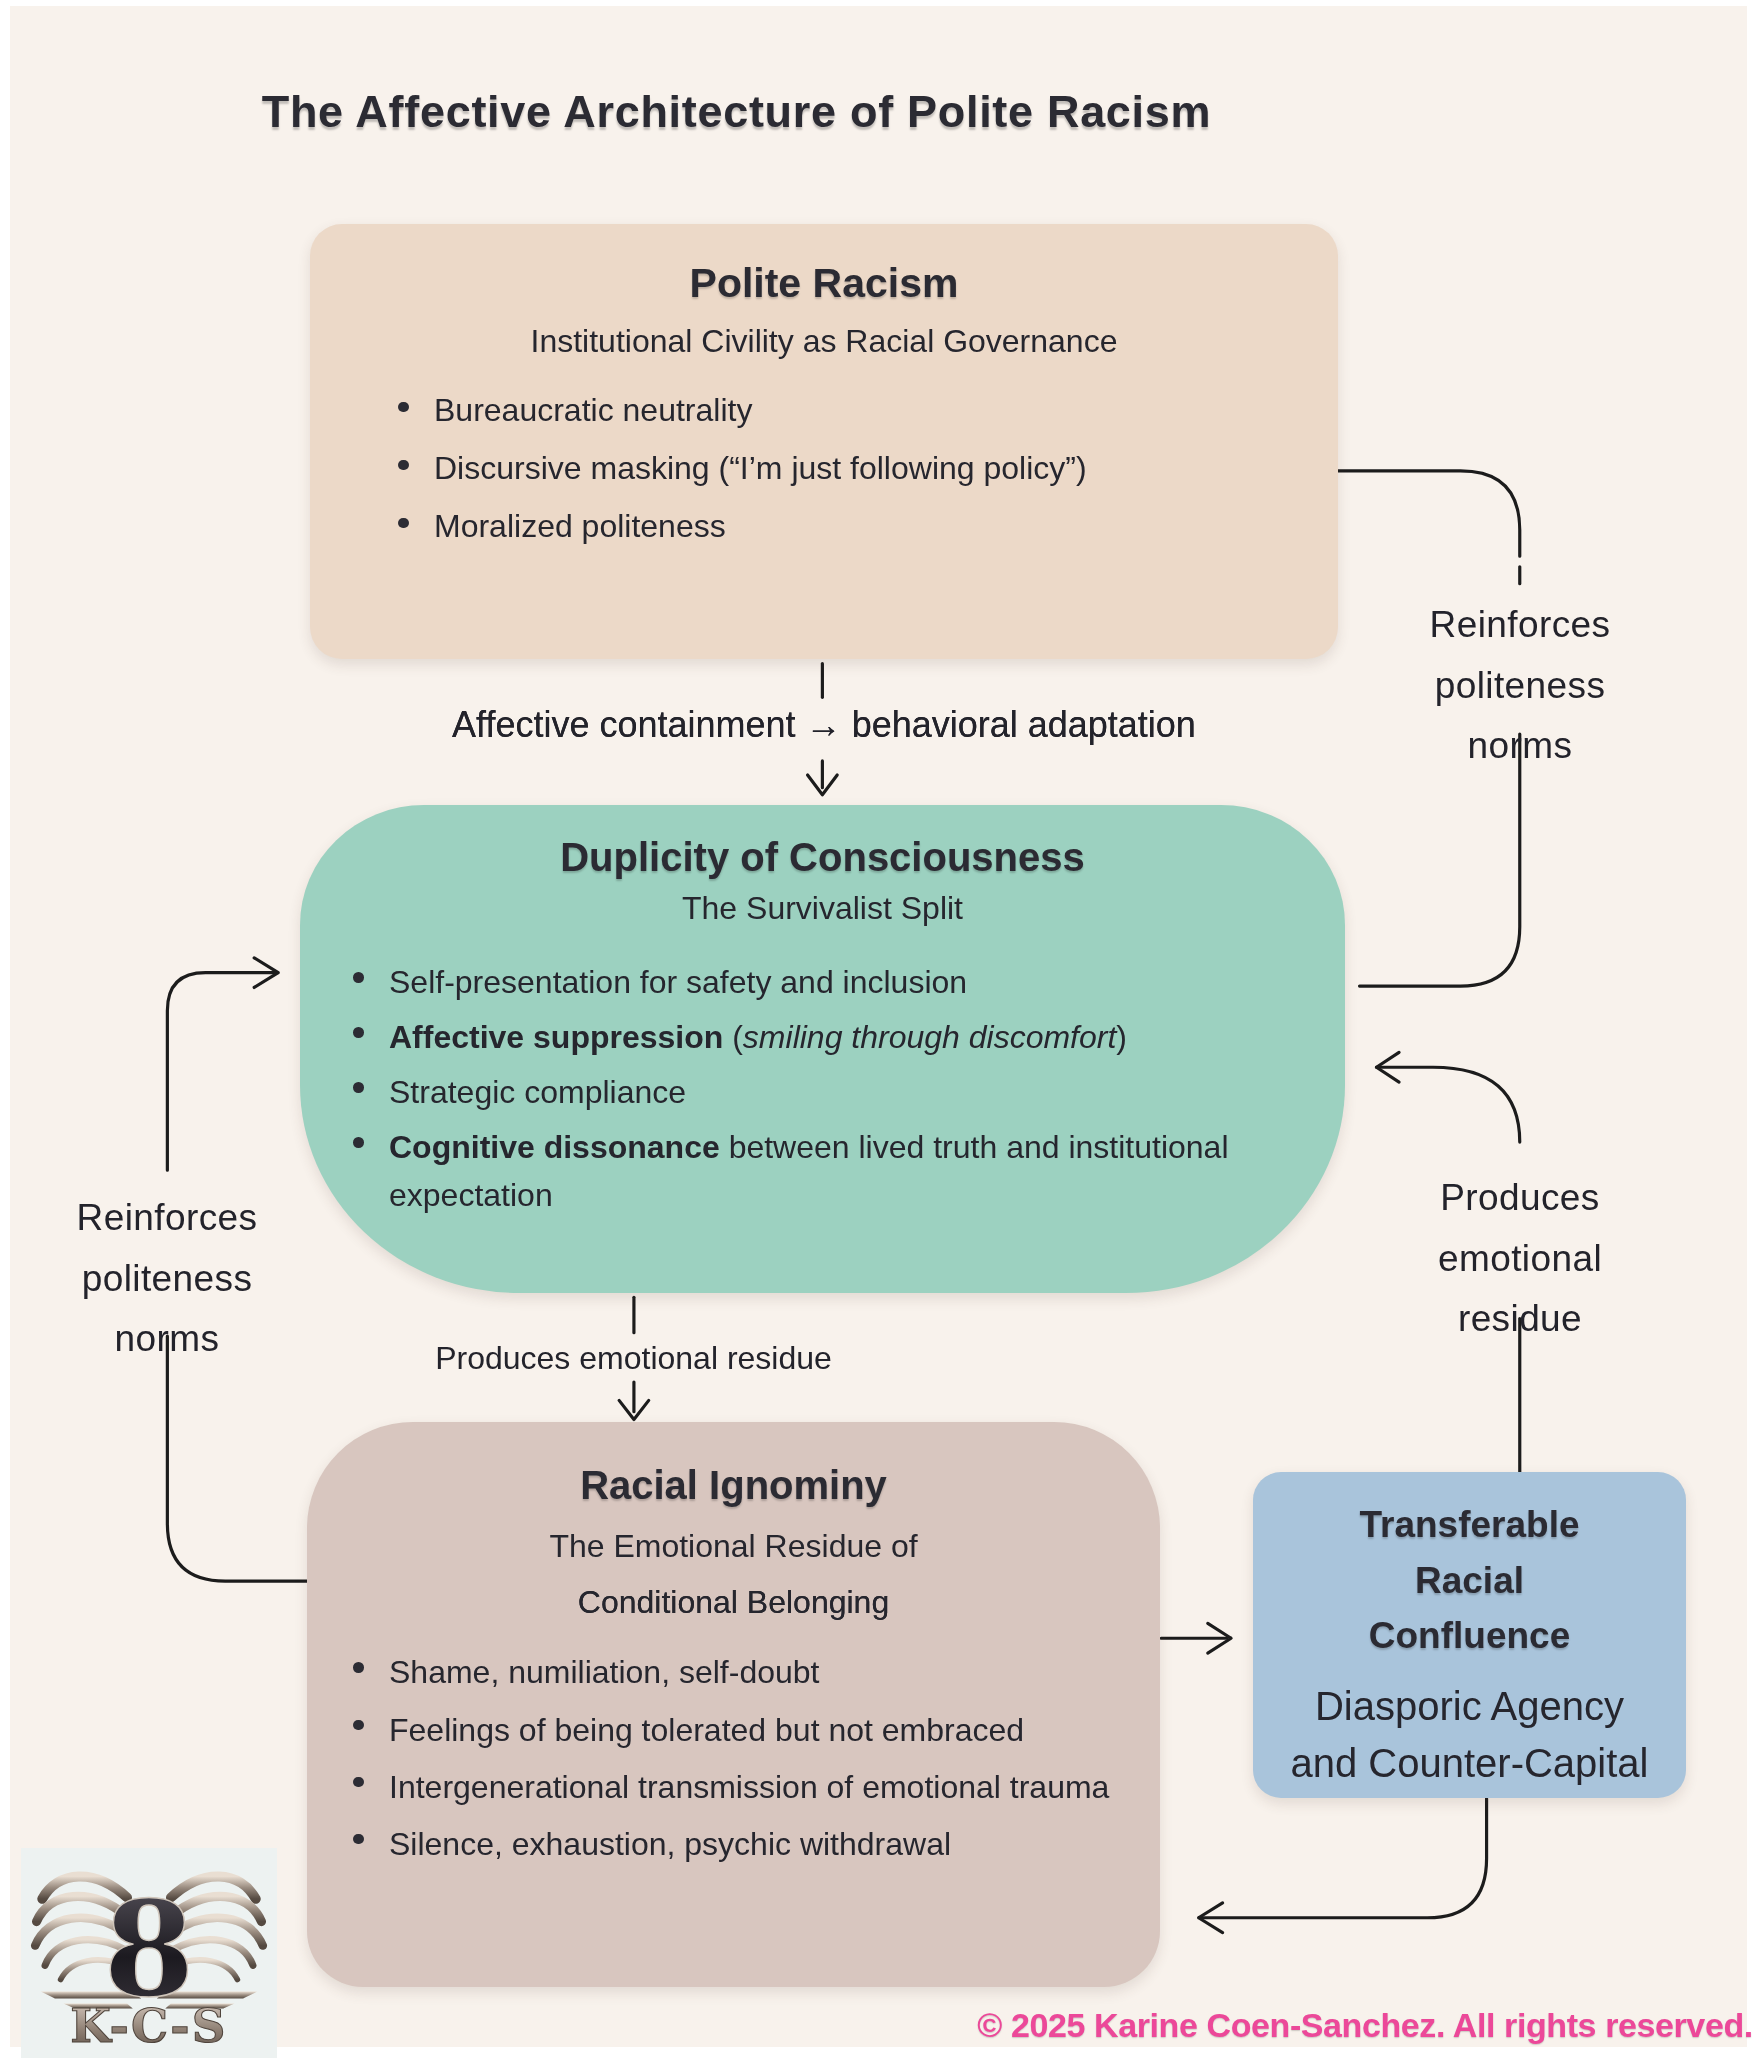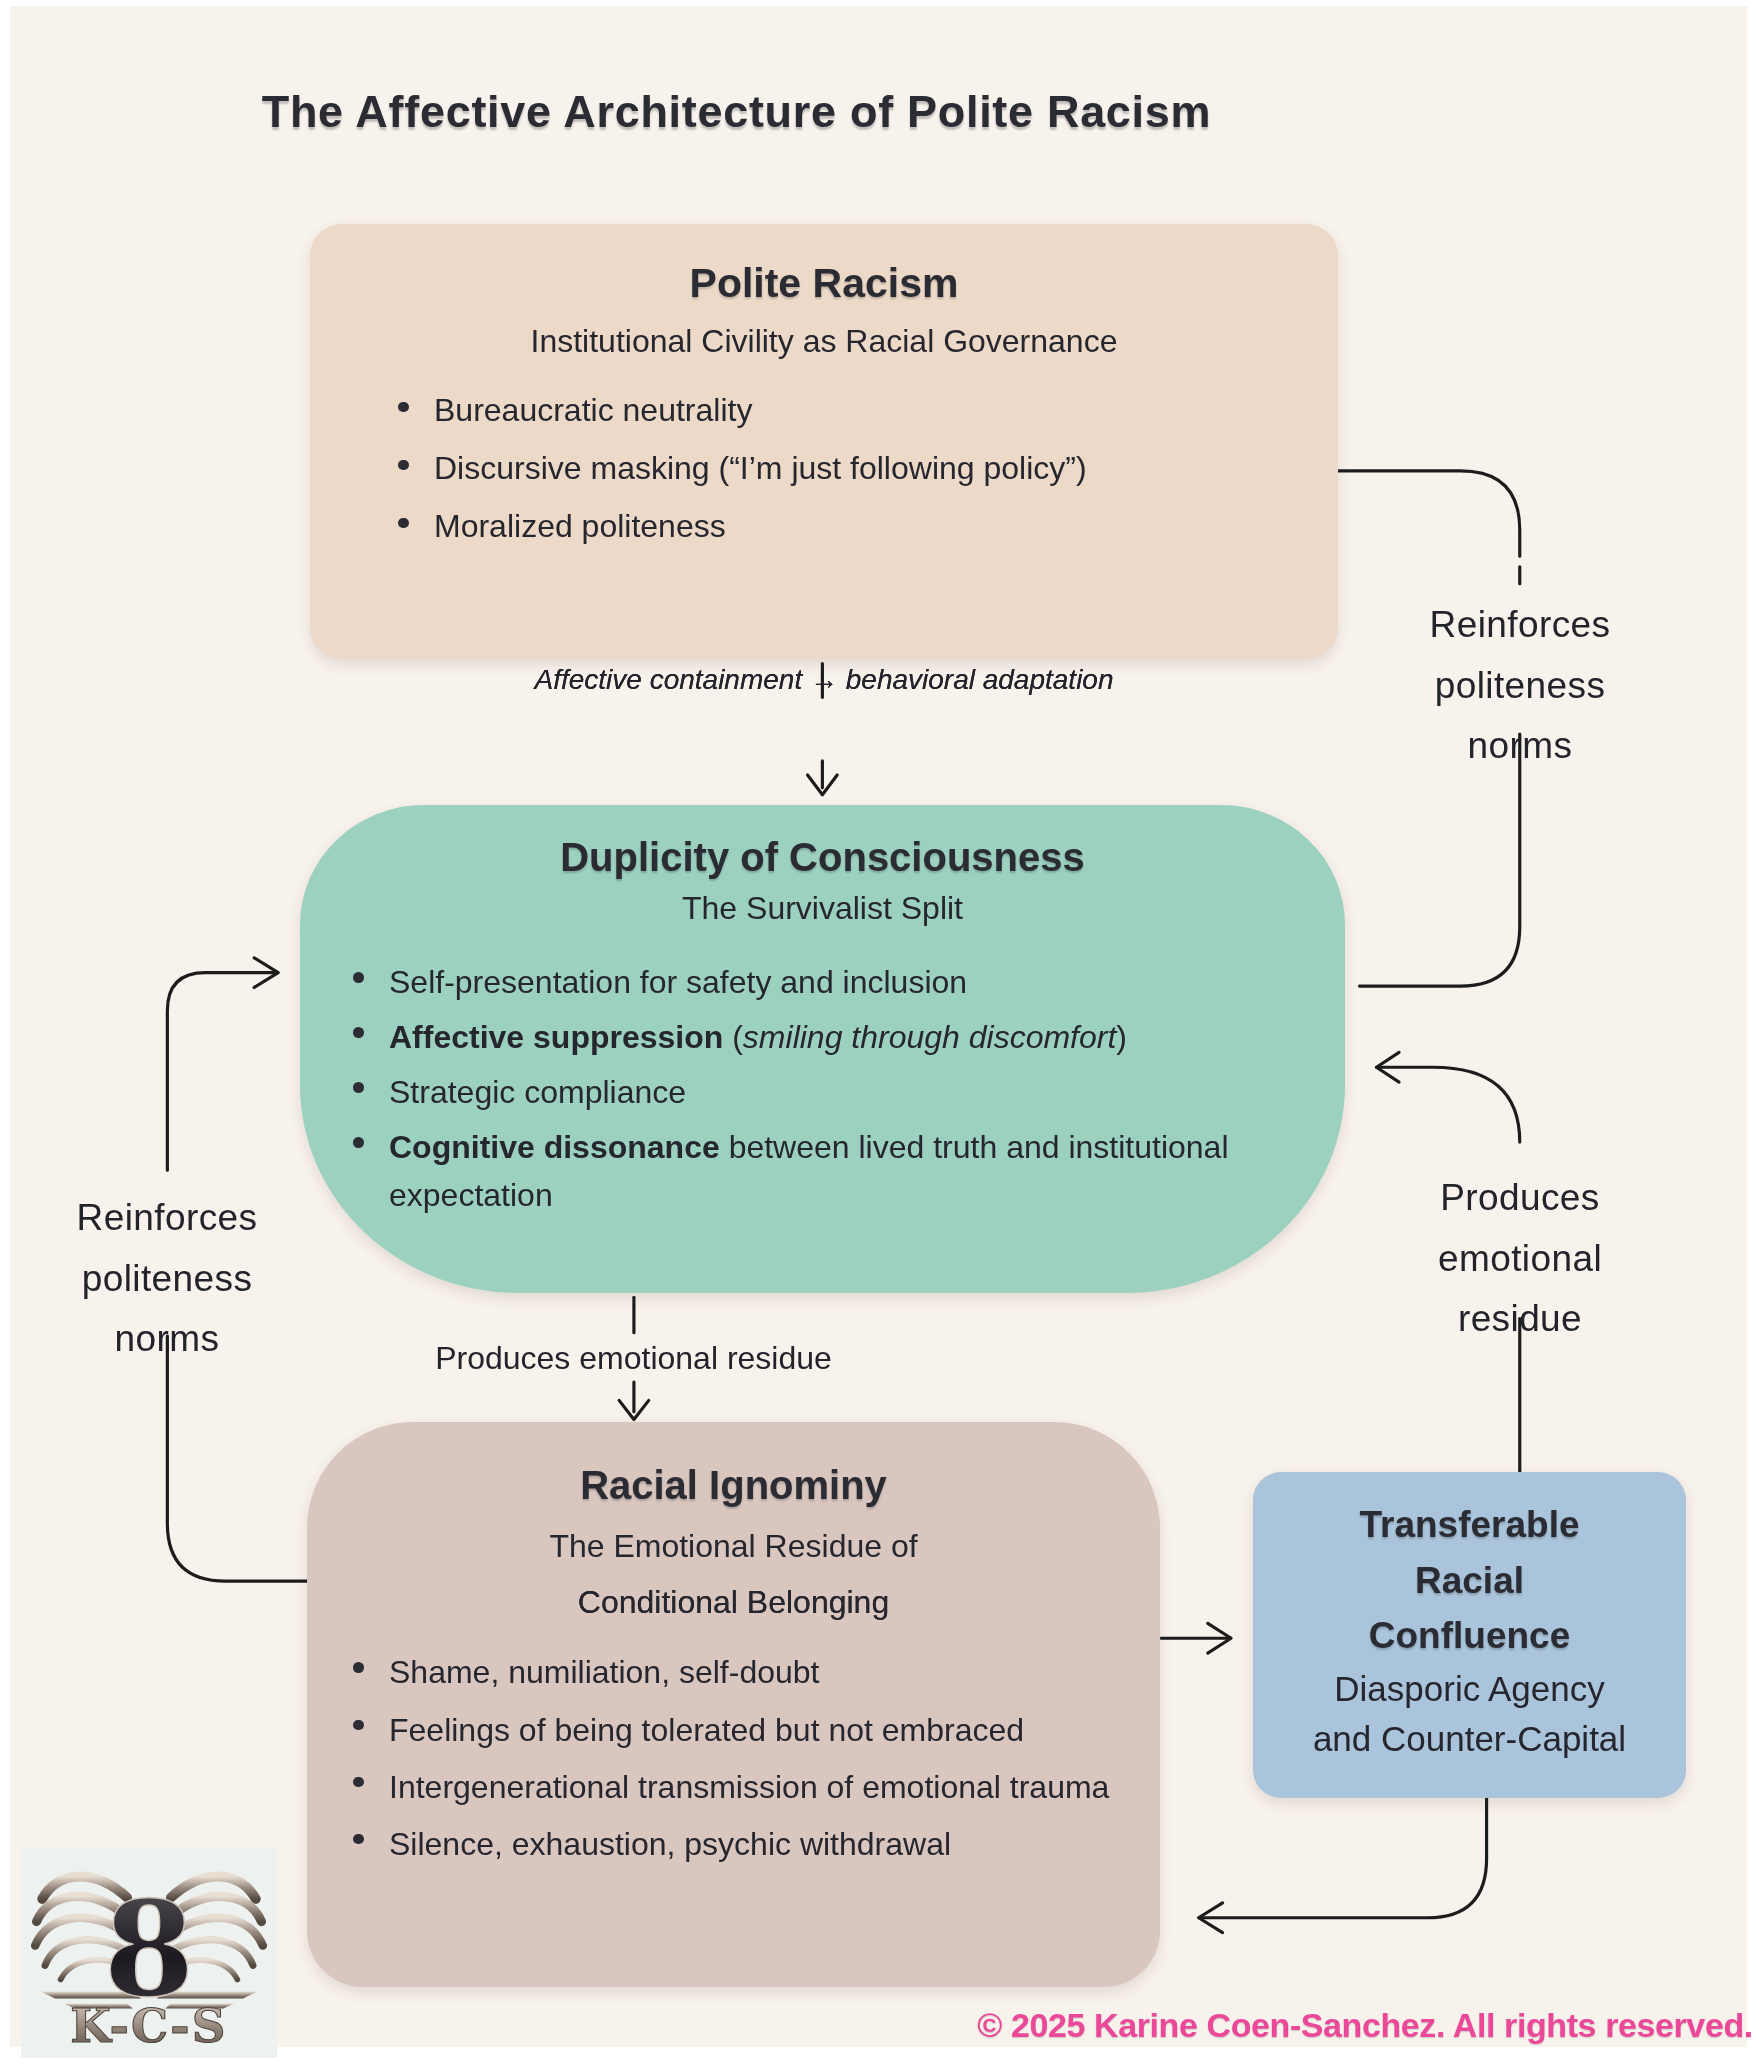"Affective containment → behavioral" #label-affective { font-size: 28px -> 36px; font-style: italic -> none; top: 664px -> 704px }
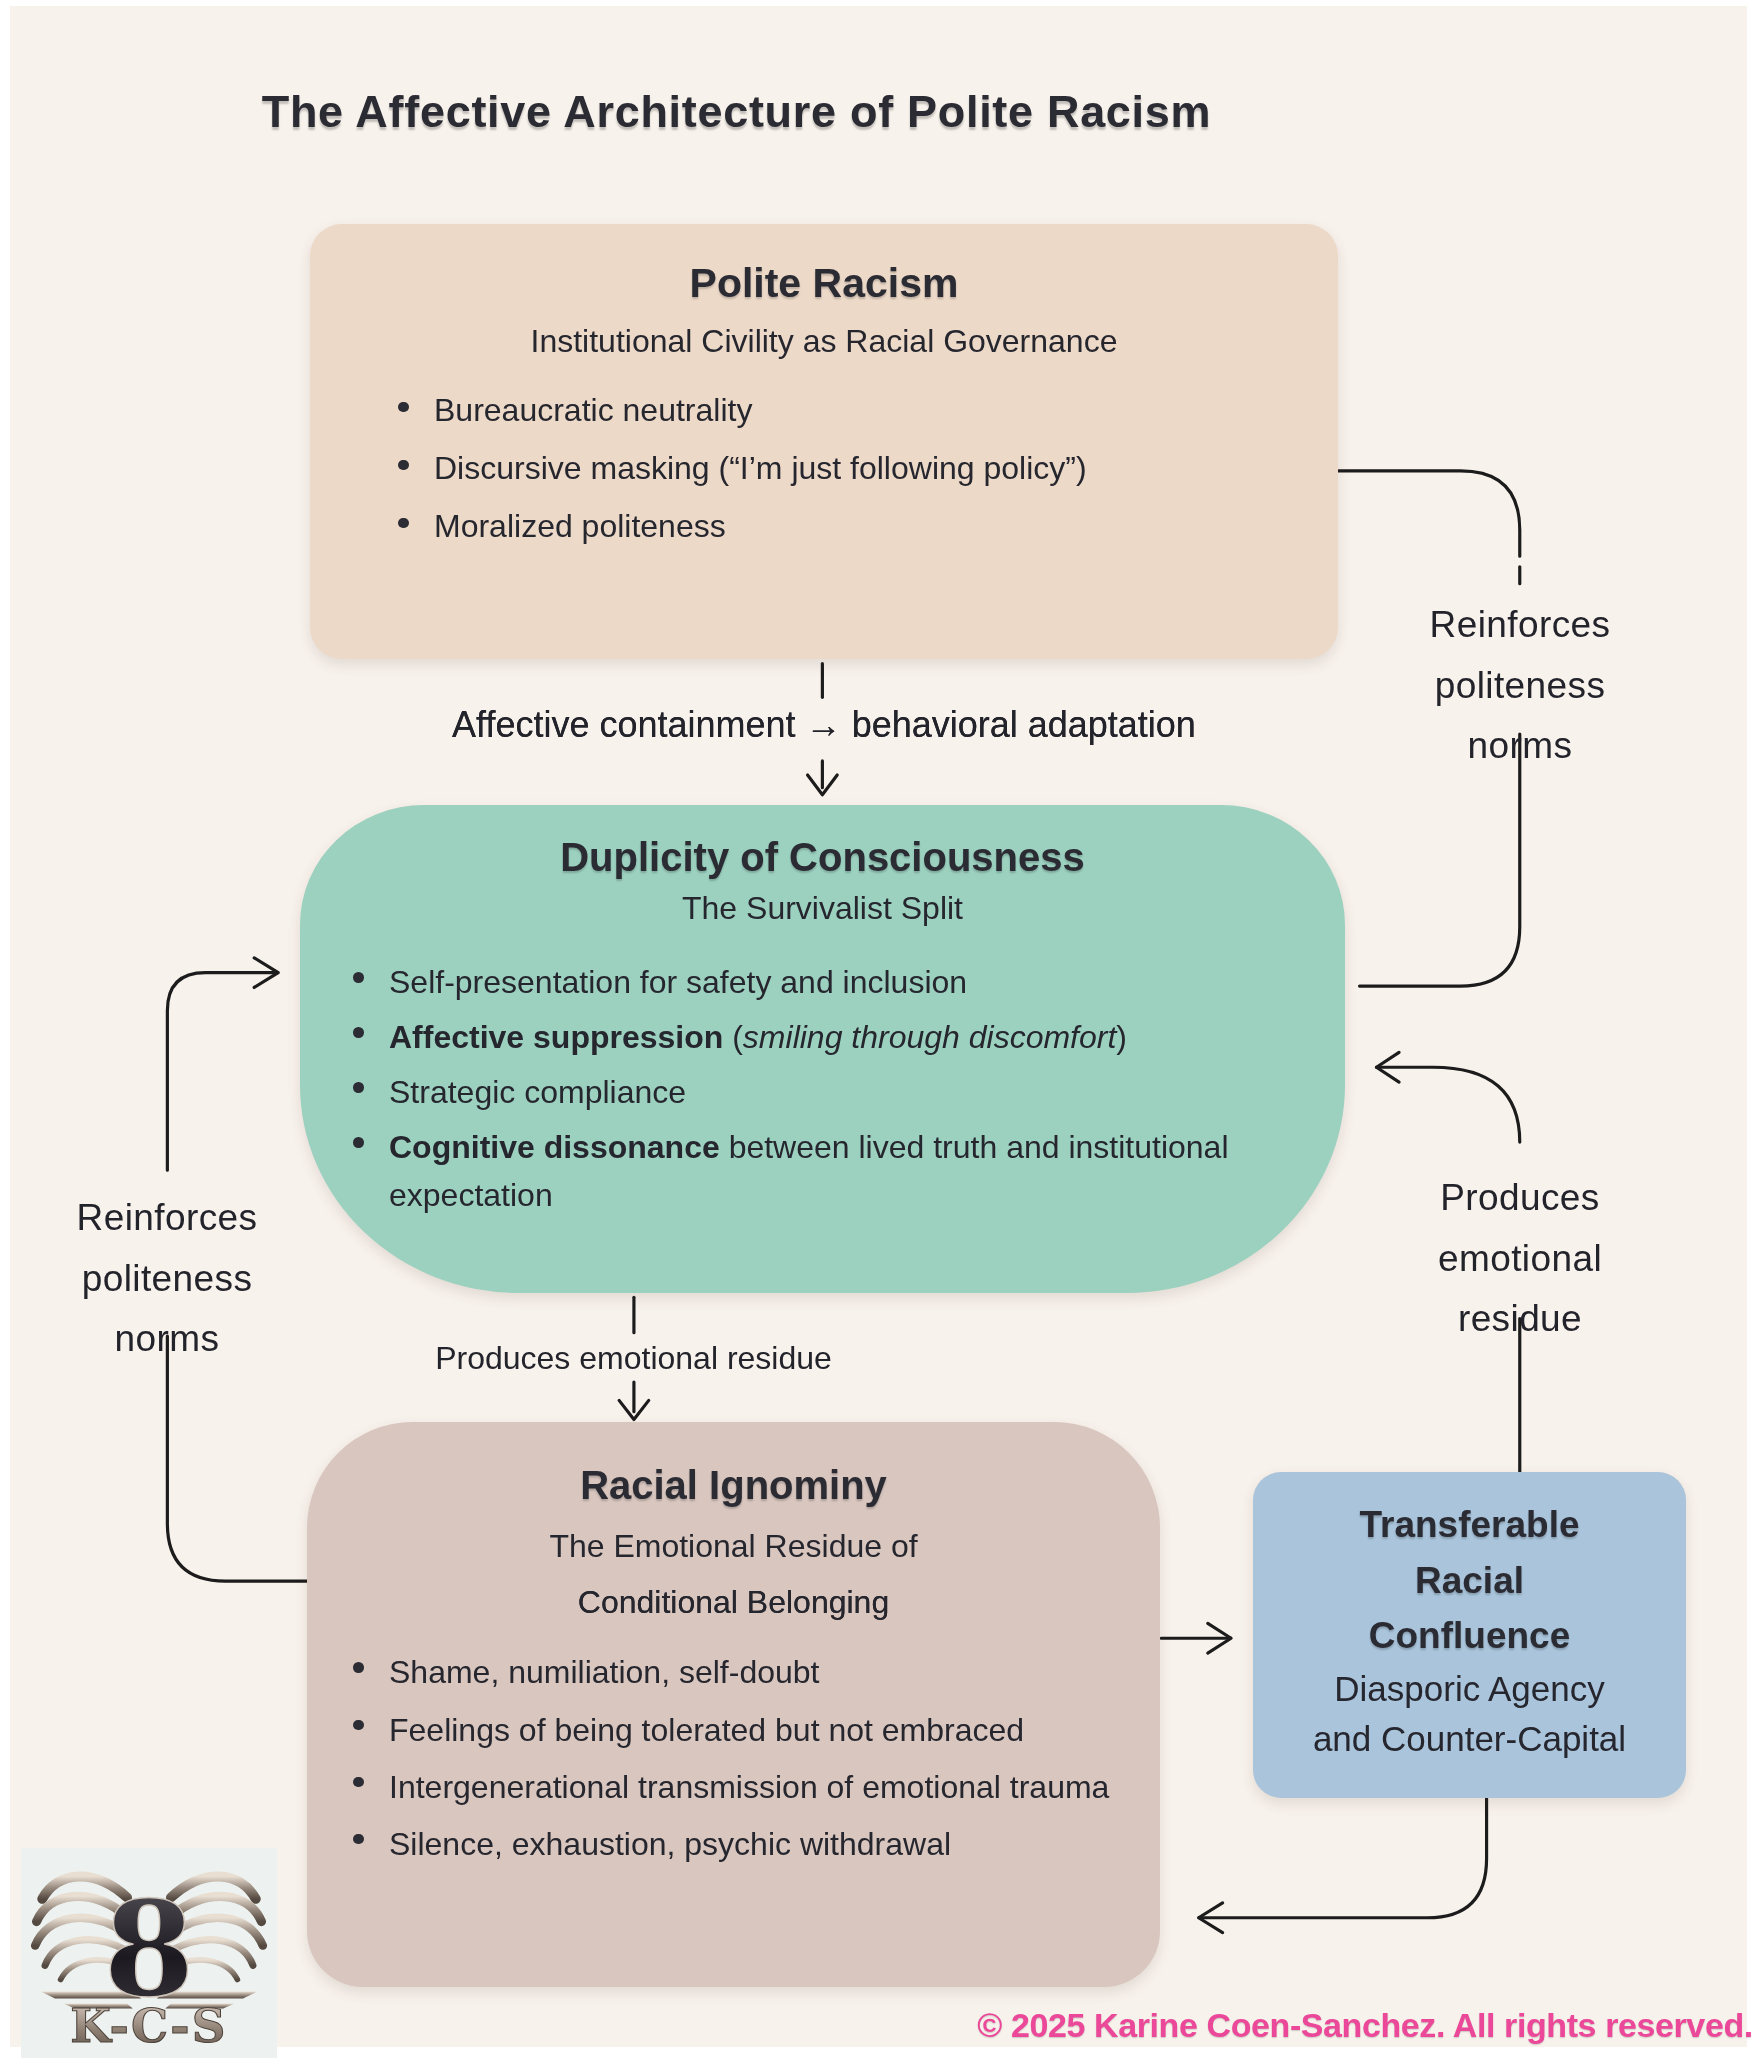"Diasporic Agency" #box-transfer .box-subtitle { font-size: 35px -> 40px; margin-top: 0 -> 14px }
